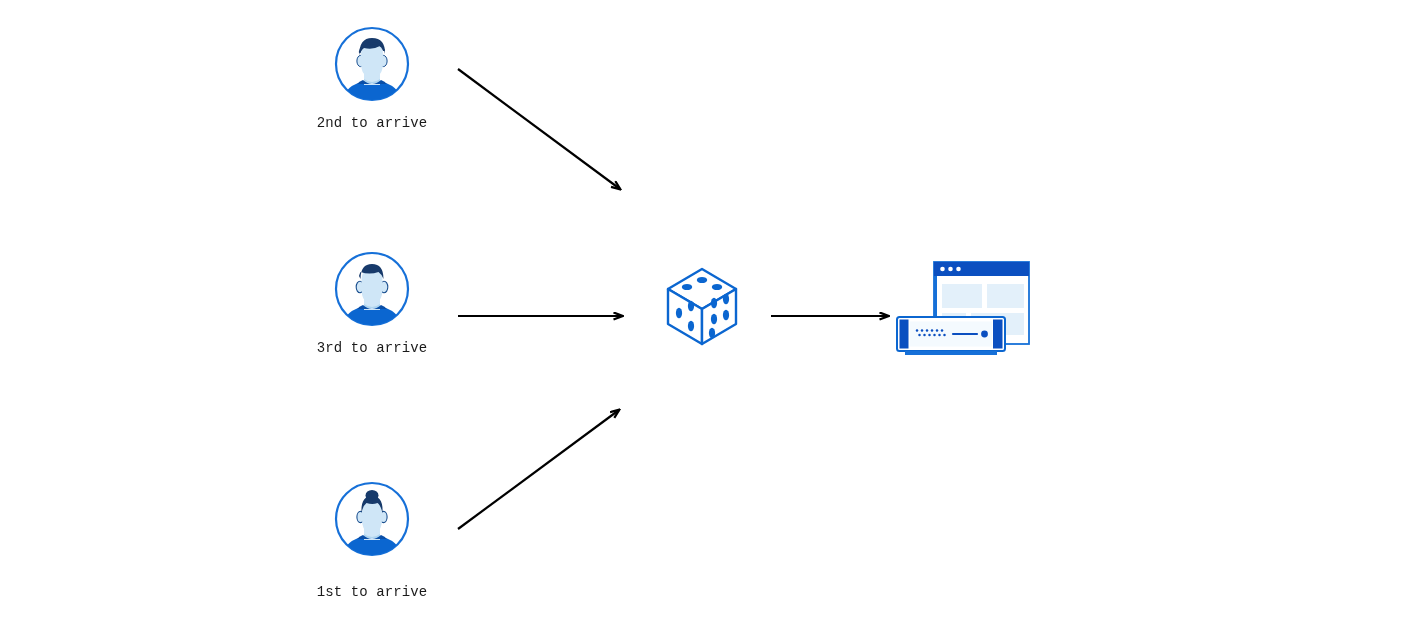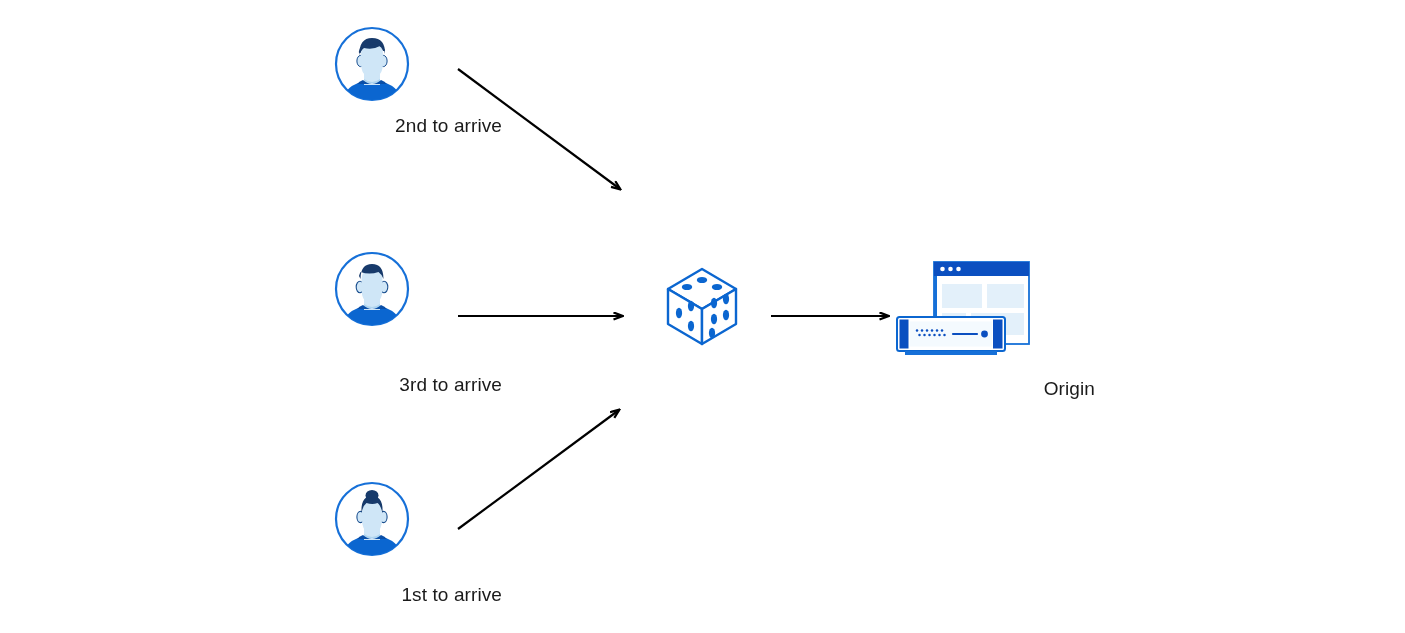"2nd to arrive" .node-label { font-family: Liberation Sans, sans-serif -> Liberation Mono, monospace; font-size: 19px -> 14px; text-align: right -> center }
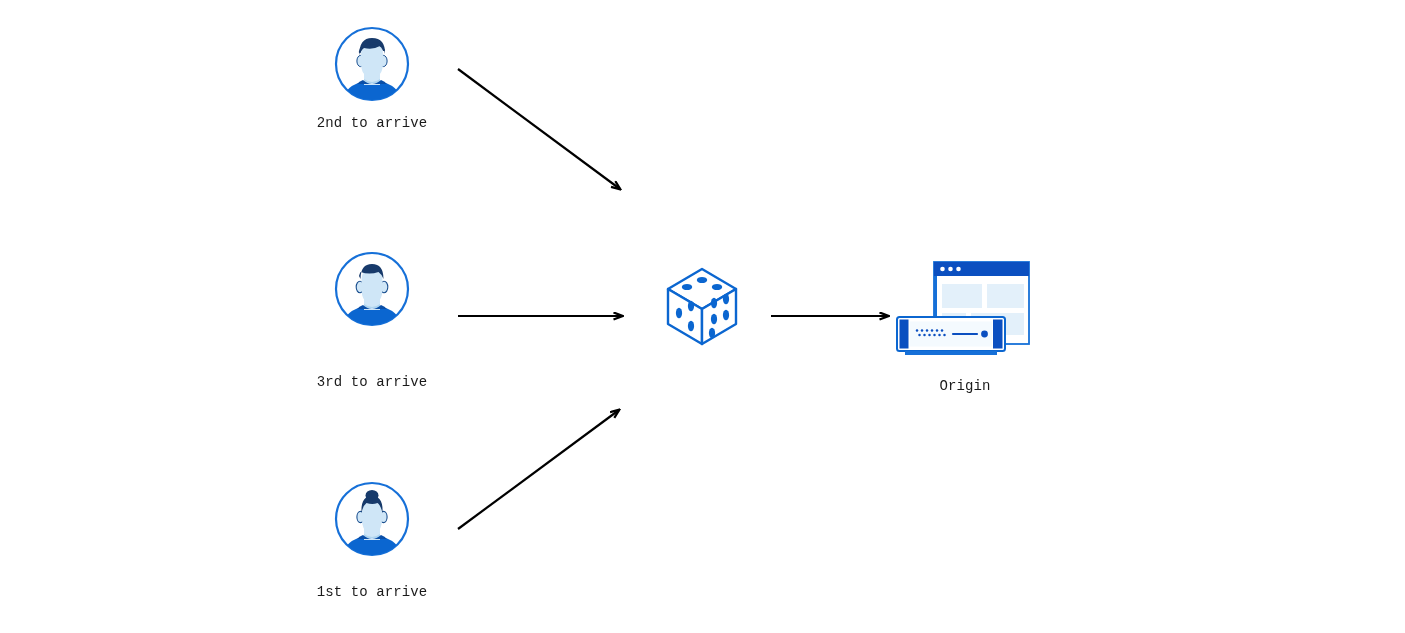"3rd to arrive" div.node-label { margin-top: 34px -> none }
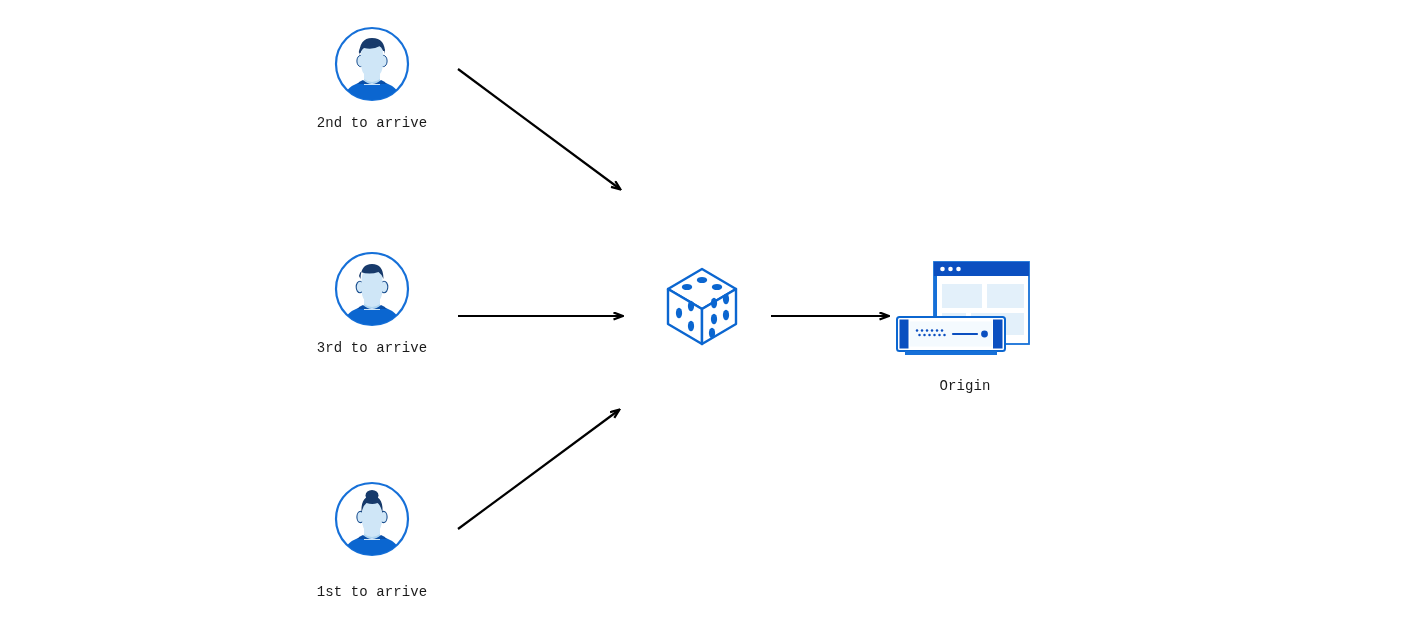"Origin" div.node-label { html: <div>Origin</div> -> none }
